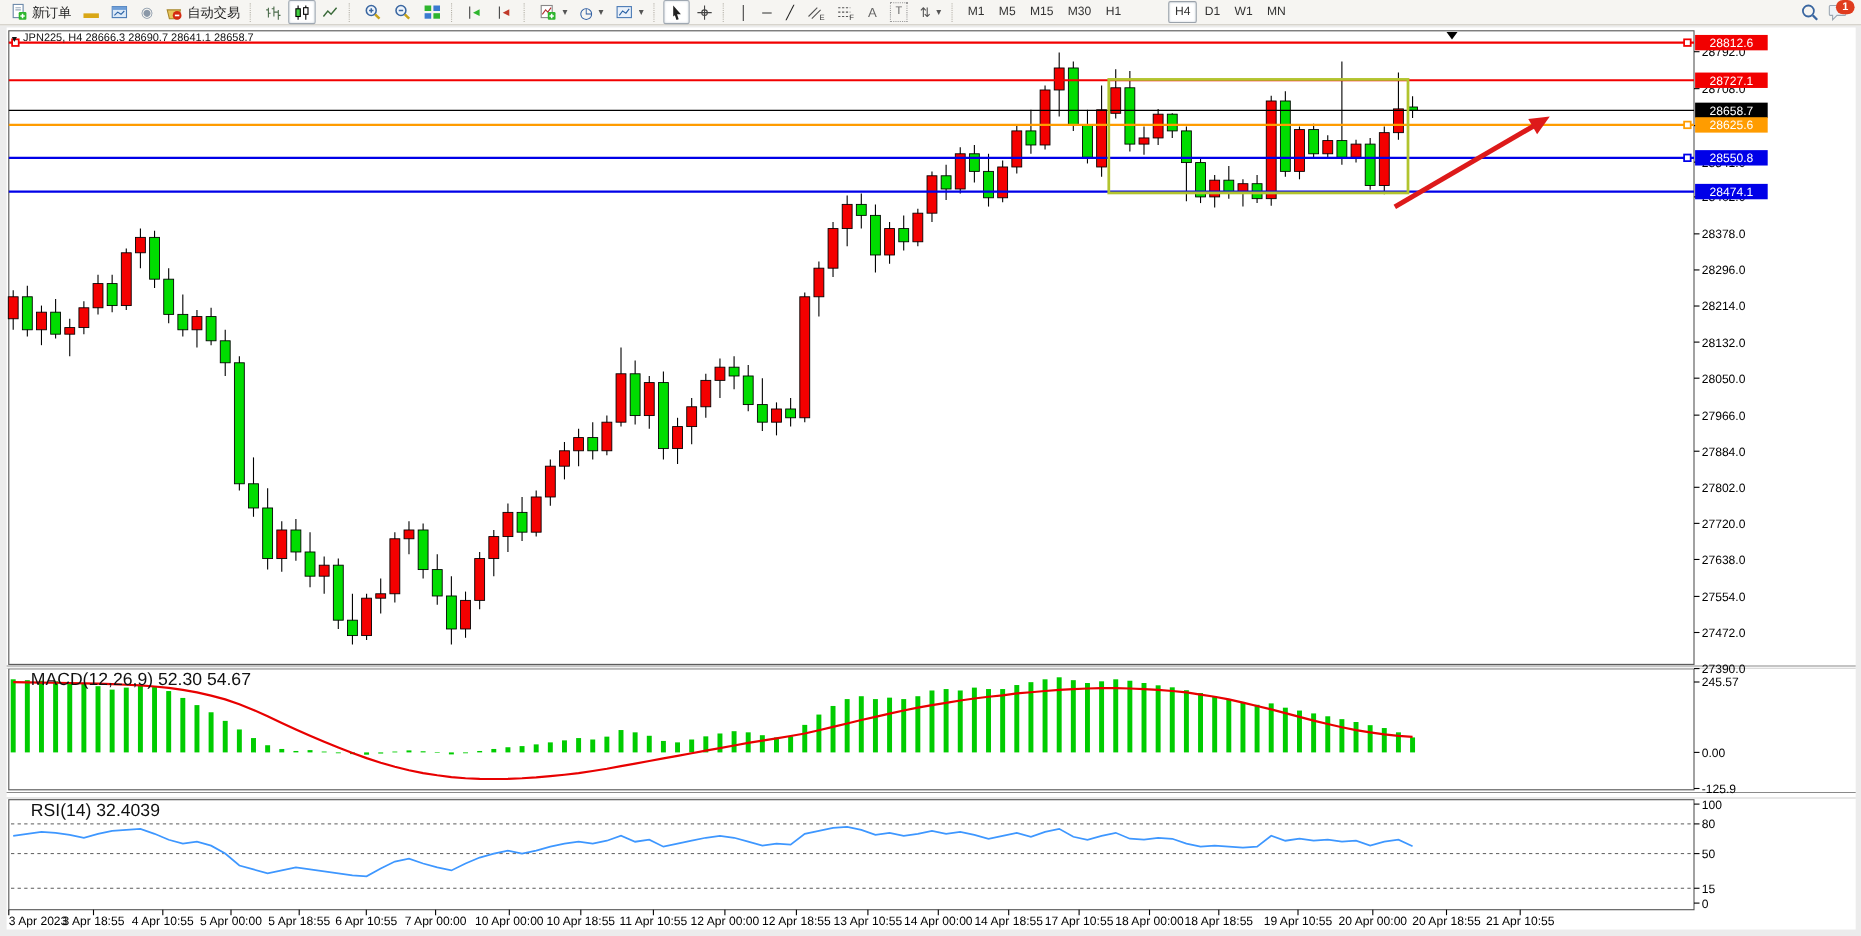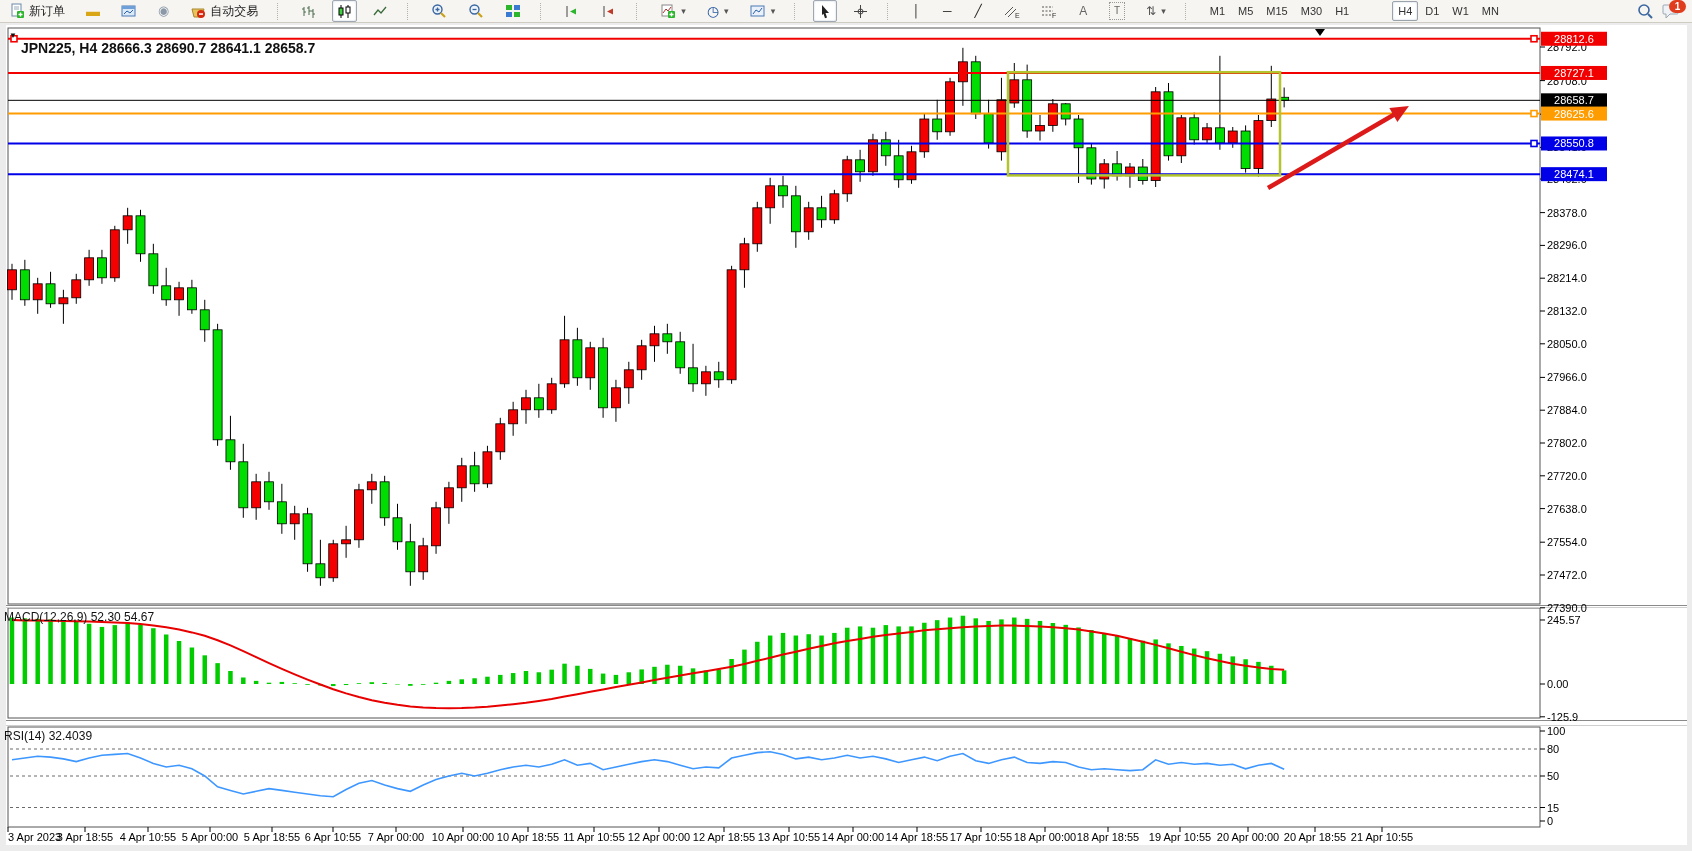"新订单" .toolbar { gap: 11px -> 1px }
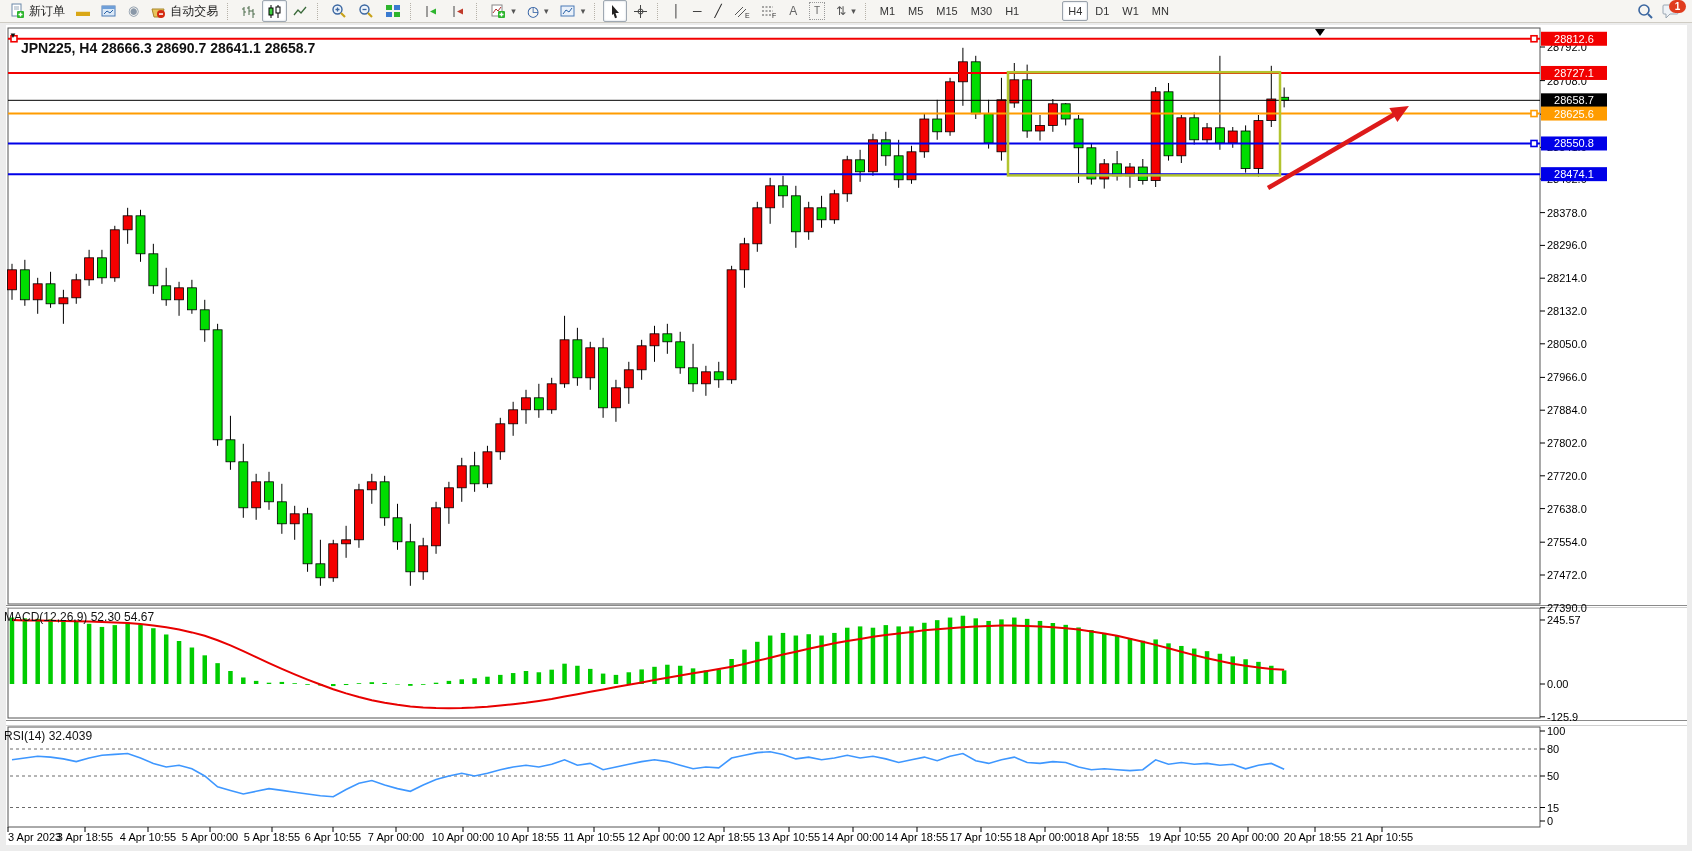"JPN225, H4 28666.3 28690.7 28641.1" .chart-title { font-size: 14px -> 10px; font-weight: 700 -> 400; top: 40px -> 29px }
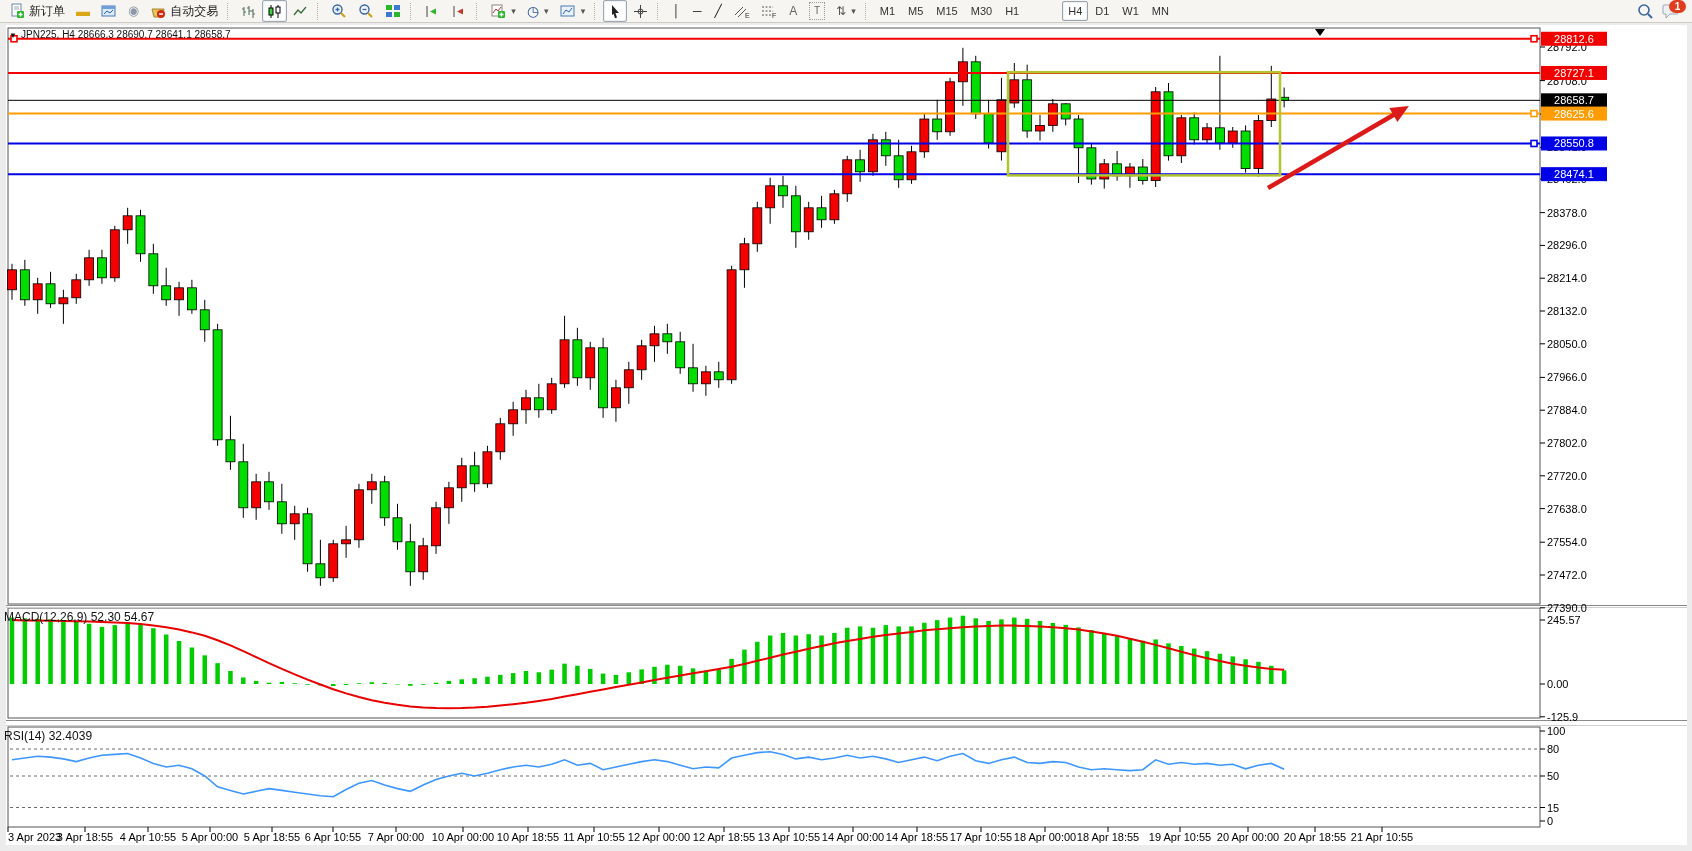"MACD(12,26,9) 52.30 54.67" .ind-label { font-size: 12px -> 16px; left: 4px -> 28px }
